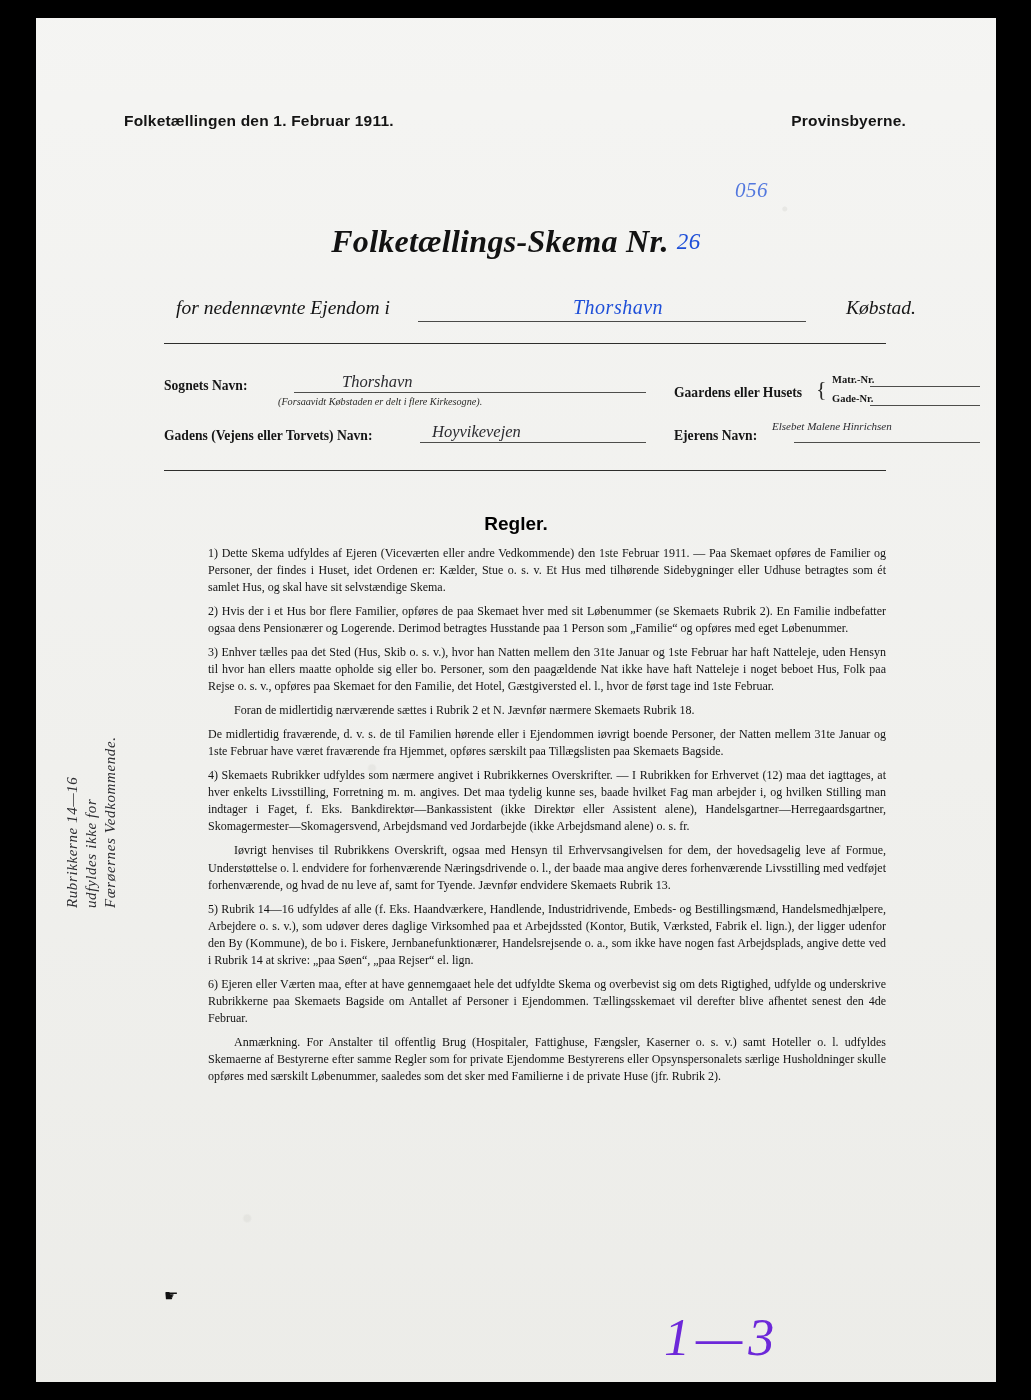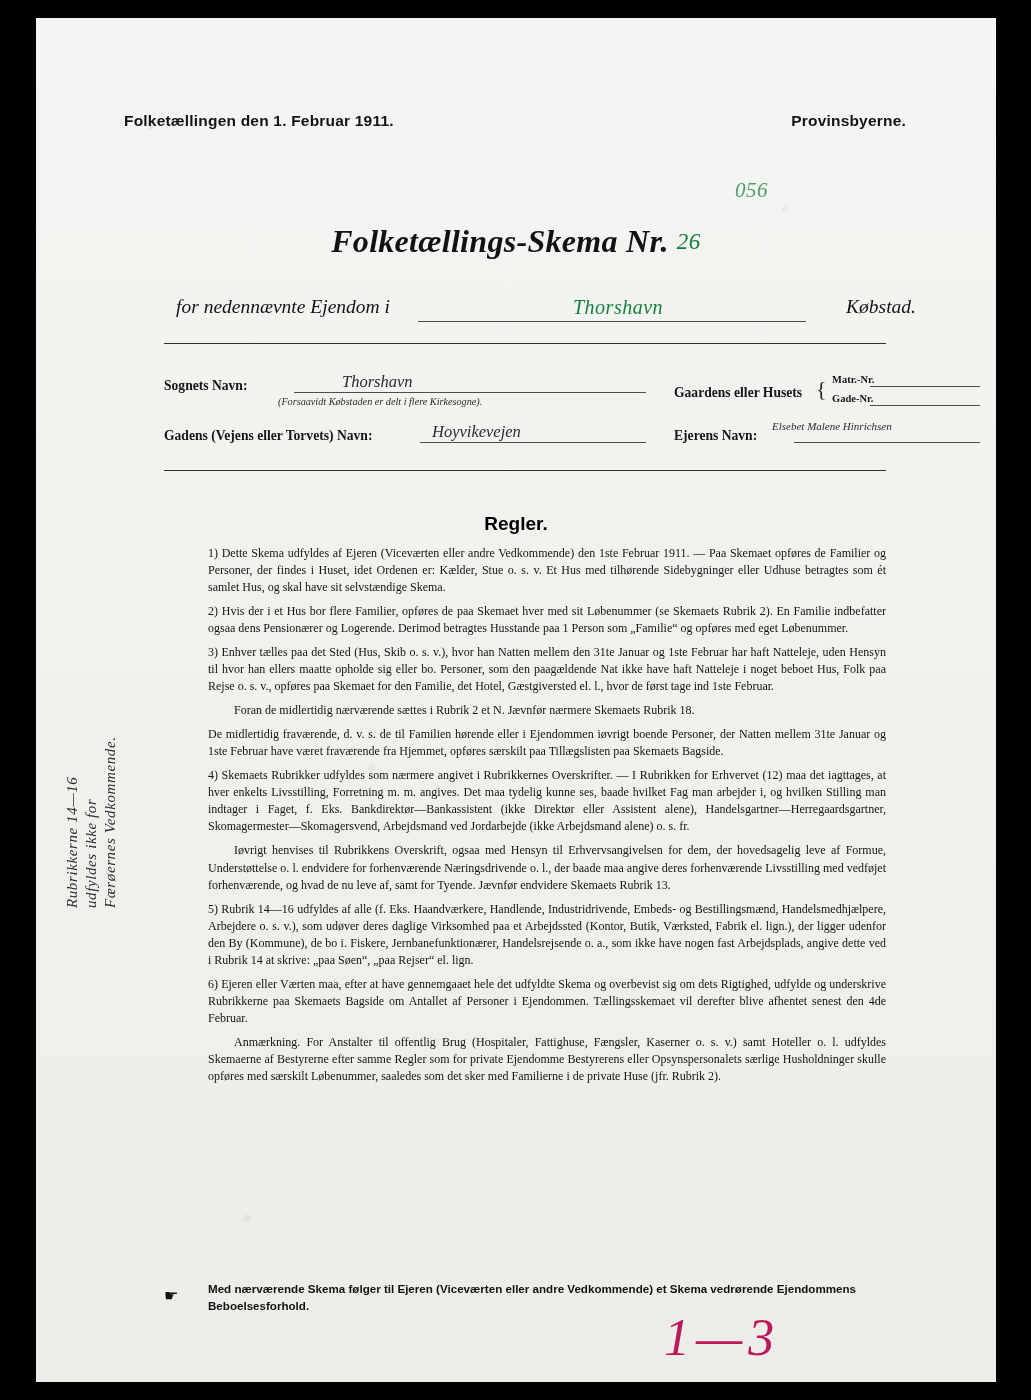"056" .hand { color: #15803d -> #1d4ed8 }
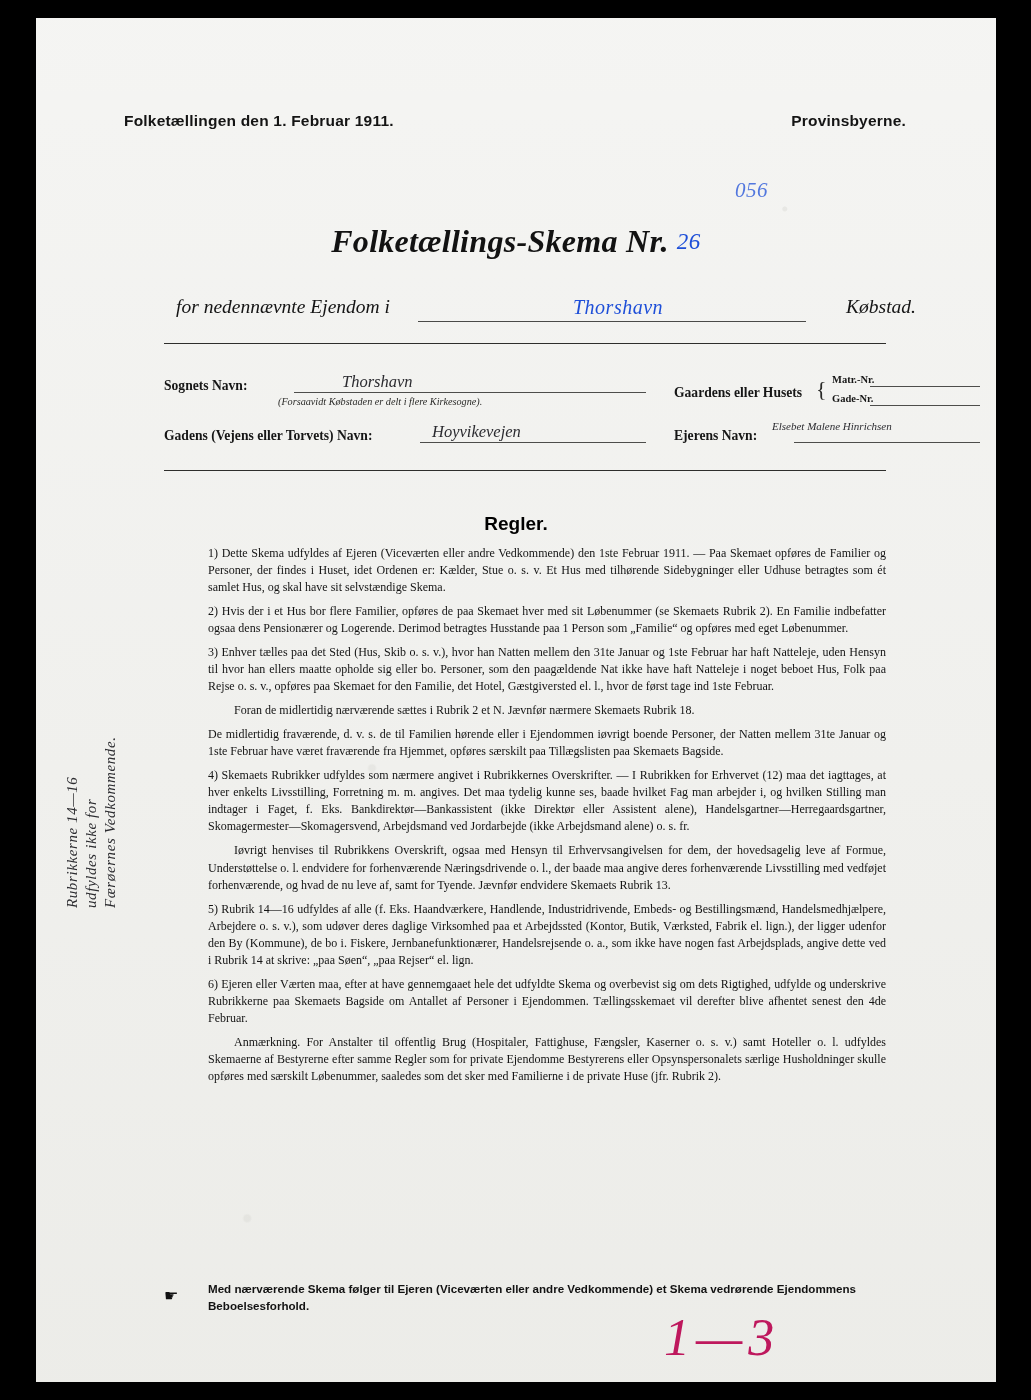"for nedennævnte Ejendom i" .subtitle-row { align-items: flex-start -> center }
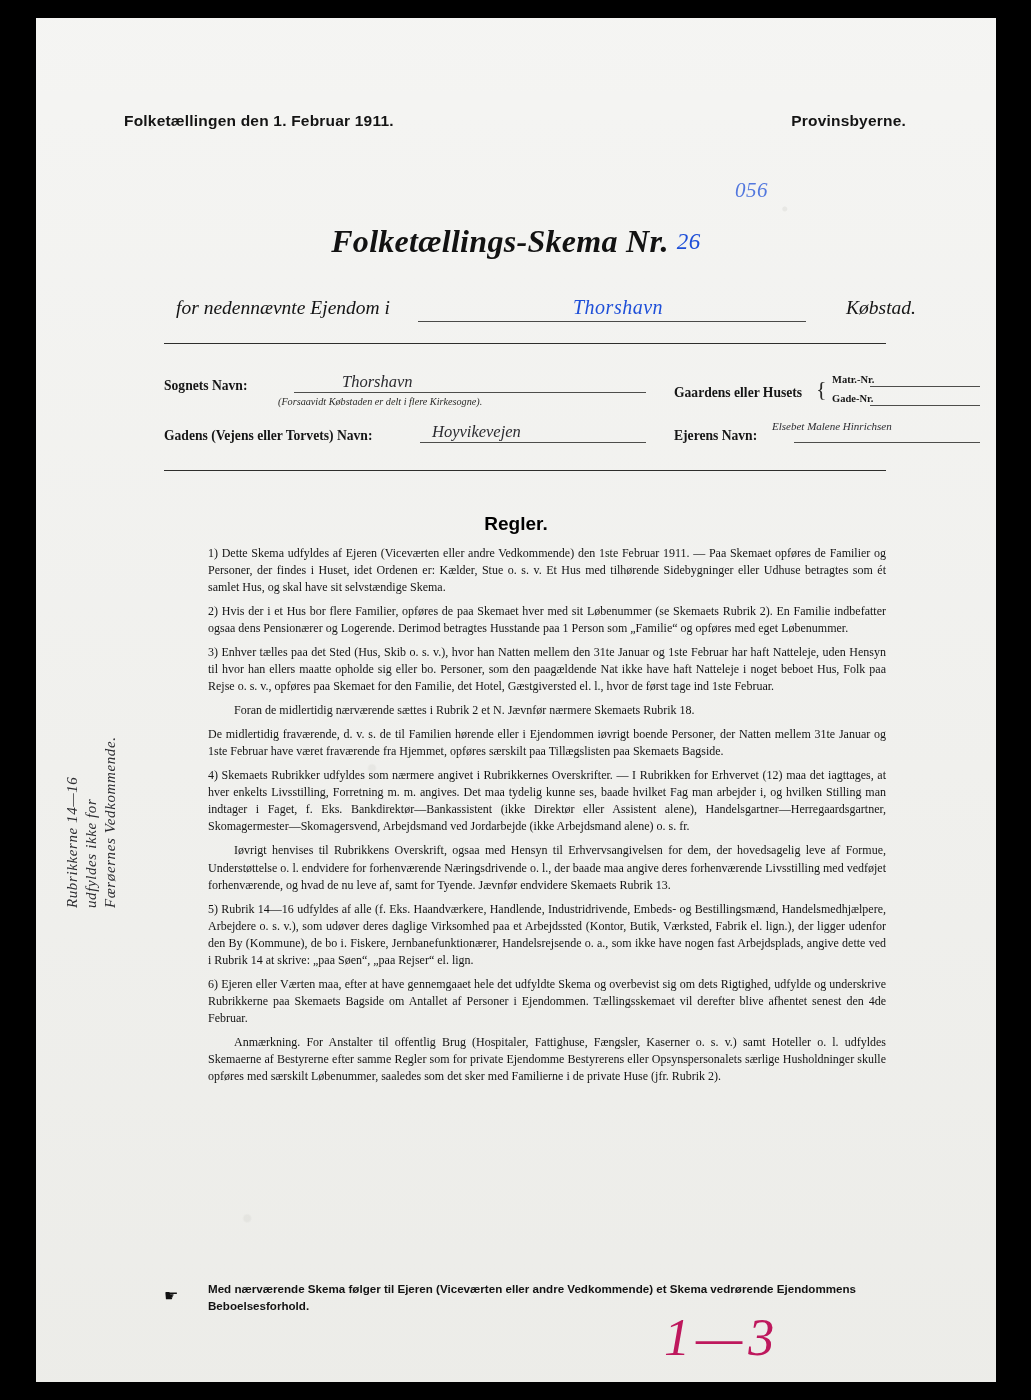"Med nærværende Skema følger til" div.footer { html: <div>Med nærværende Skema følger til Ejeren (Viceværten eller andre Vedkommende) et Skema vedrørende Ejendommens Beboelsesforhold.</div> -> none }
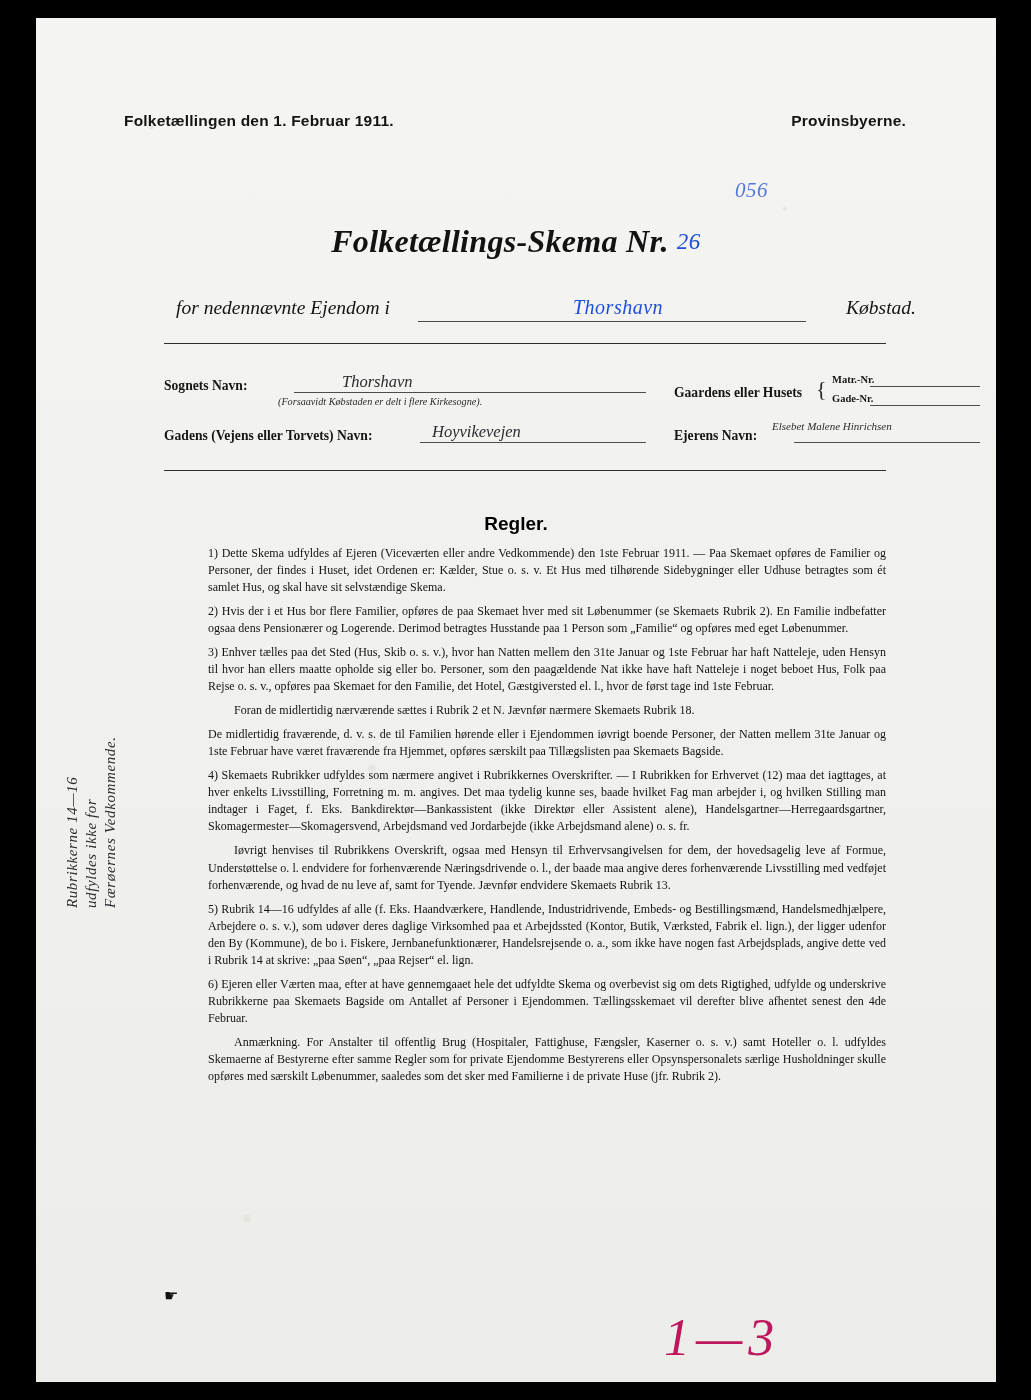"1—3" .bignum { color: #be185d -> #6d28d9 }
